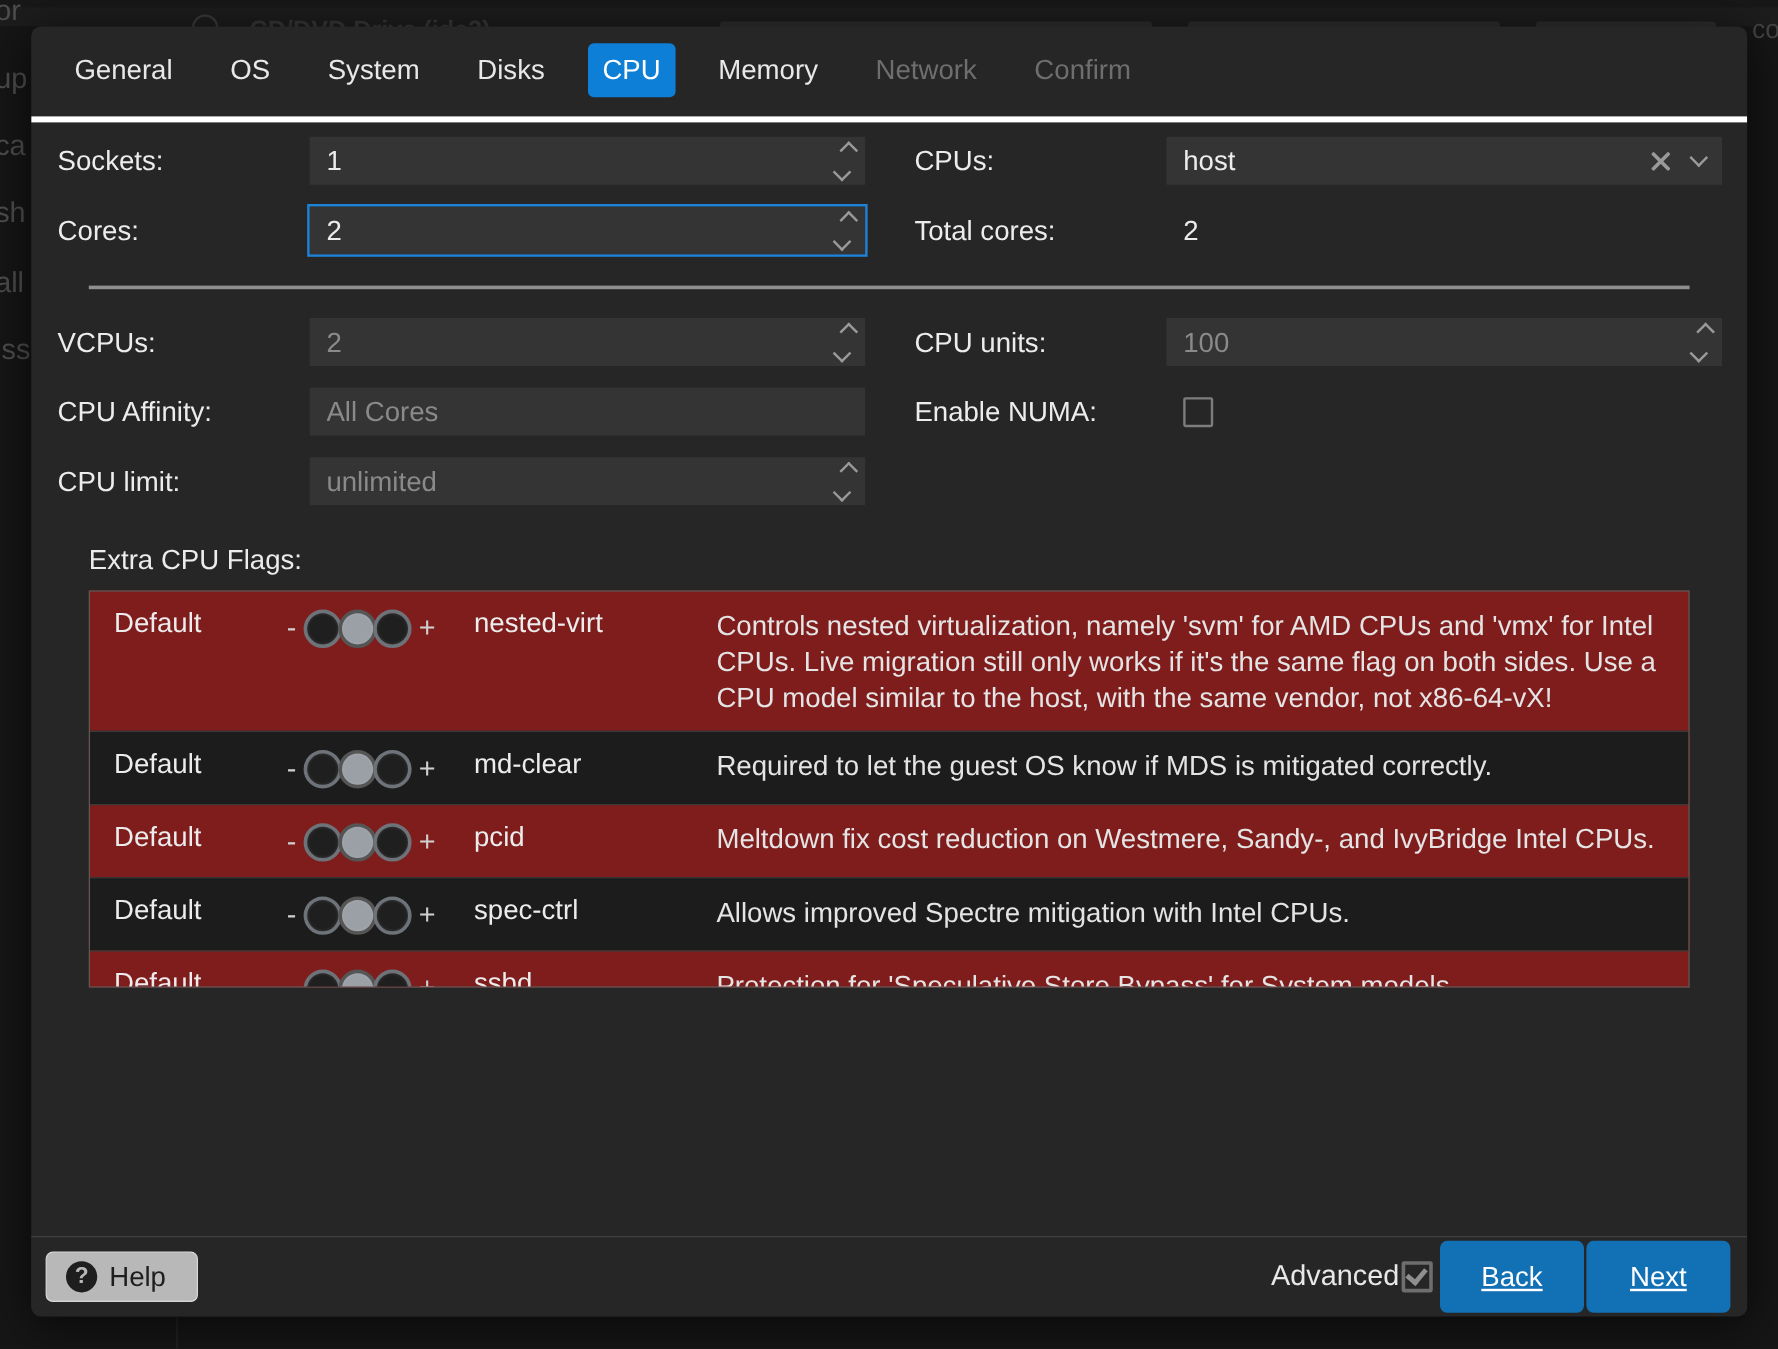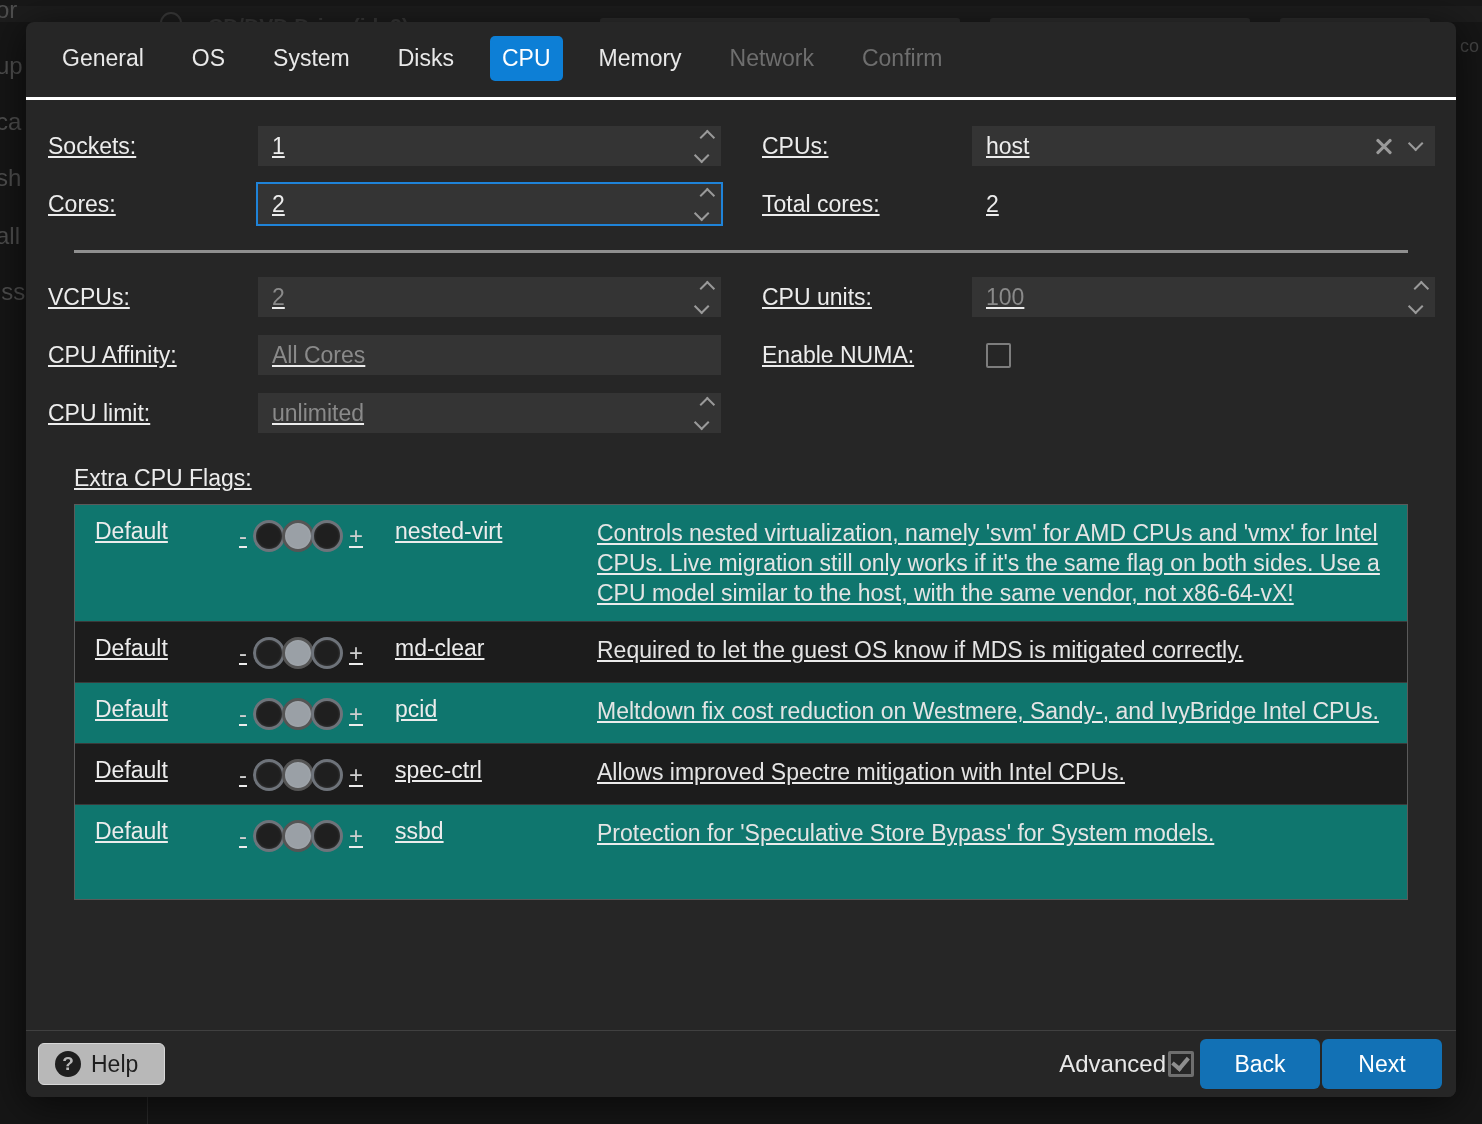"co" .bg-right-frag { font-size: 18px -> 22px; top: 36px -> 12px }
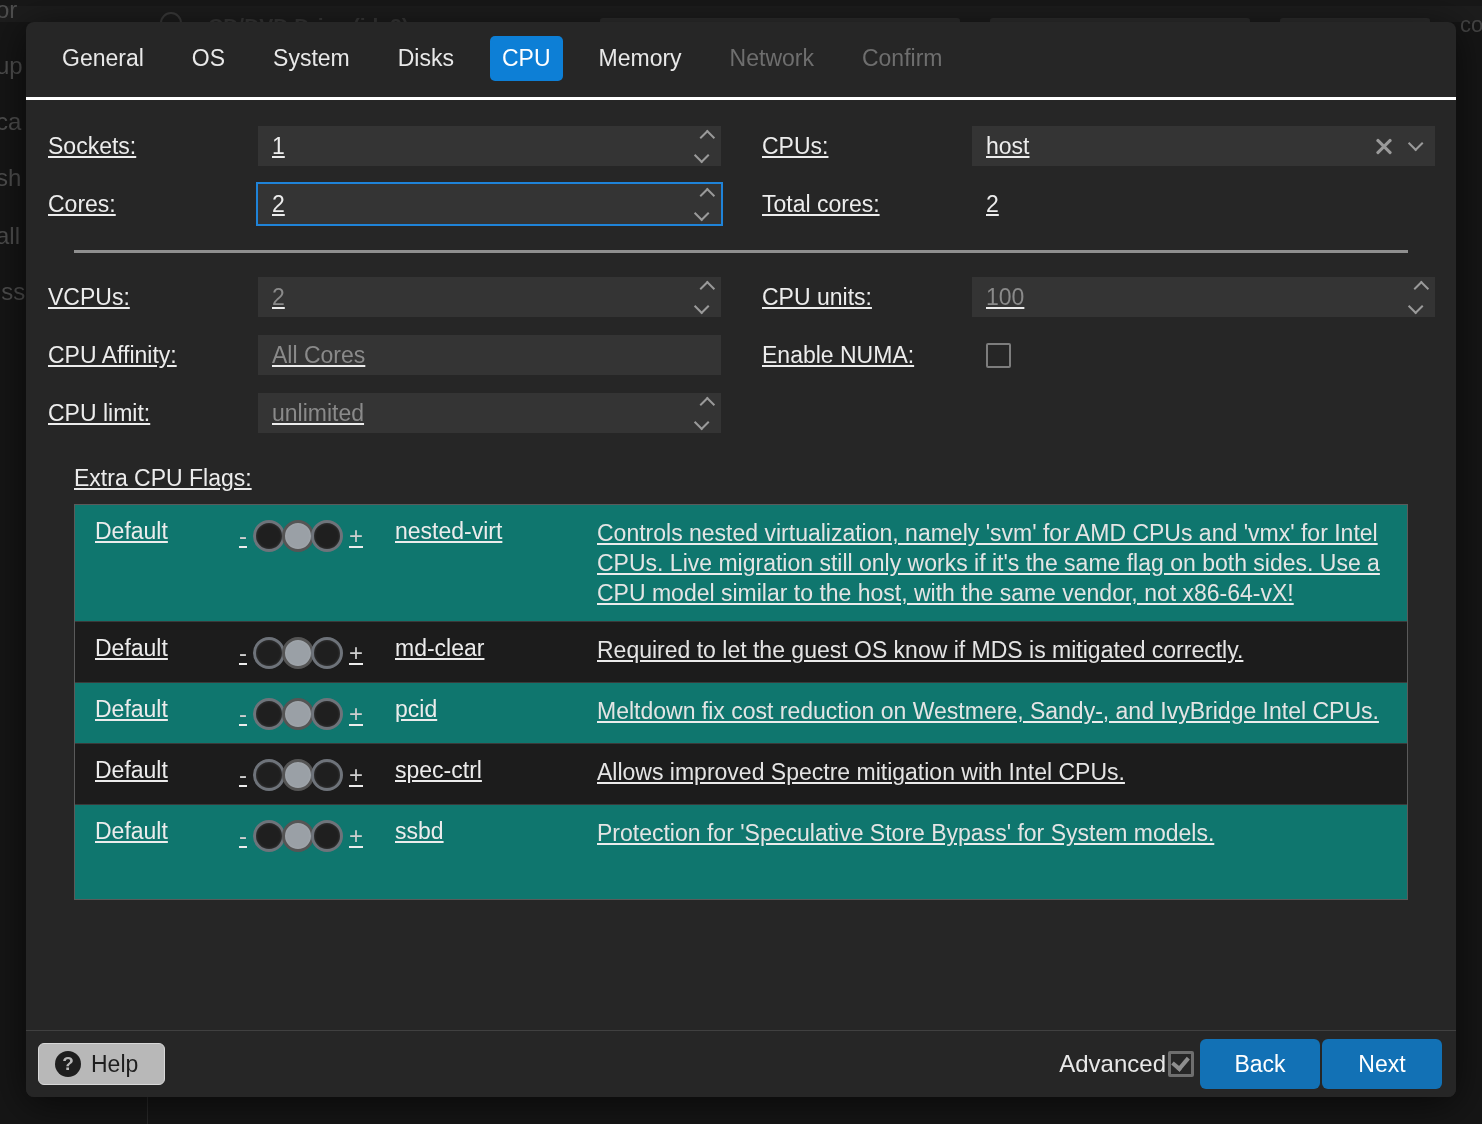"Sockets:" .dlg-body { border-top: 3px solid #ffffff -> 5px solid #ffffff; padding-top: 26px -> 12px; text-decoration: underline -> none }
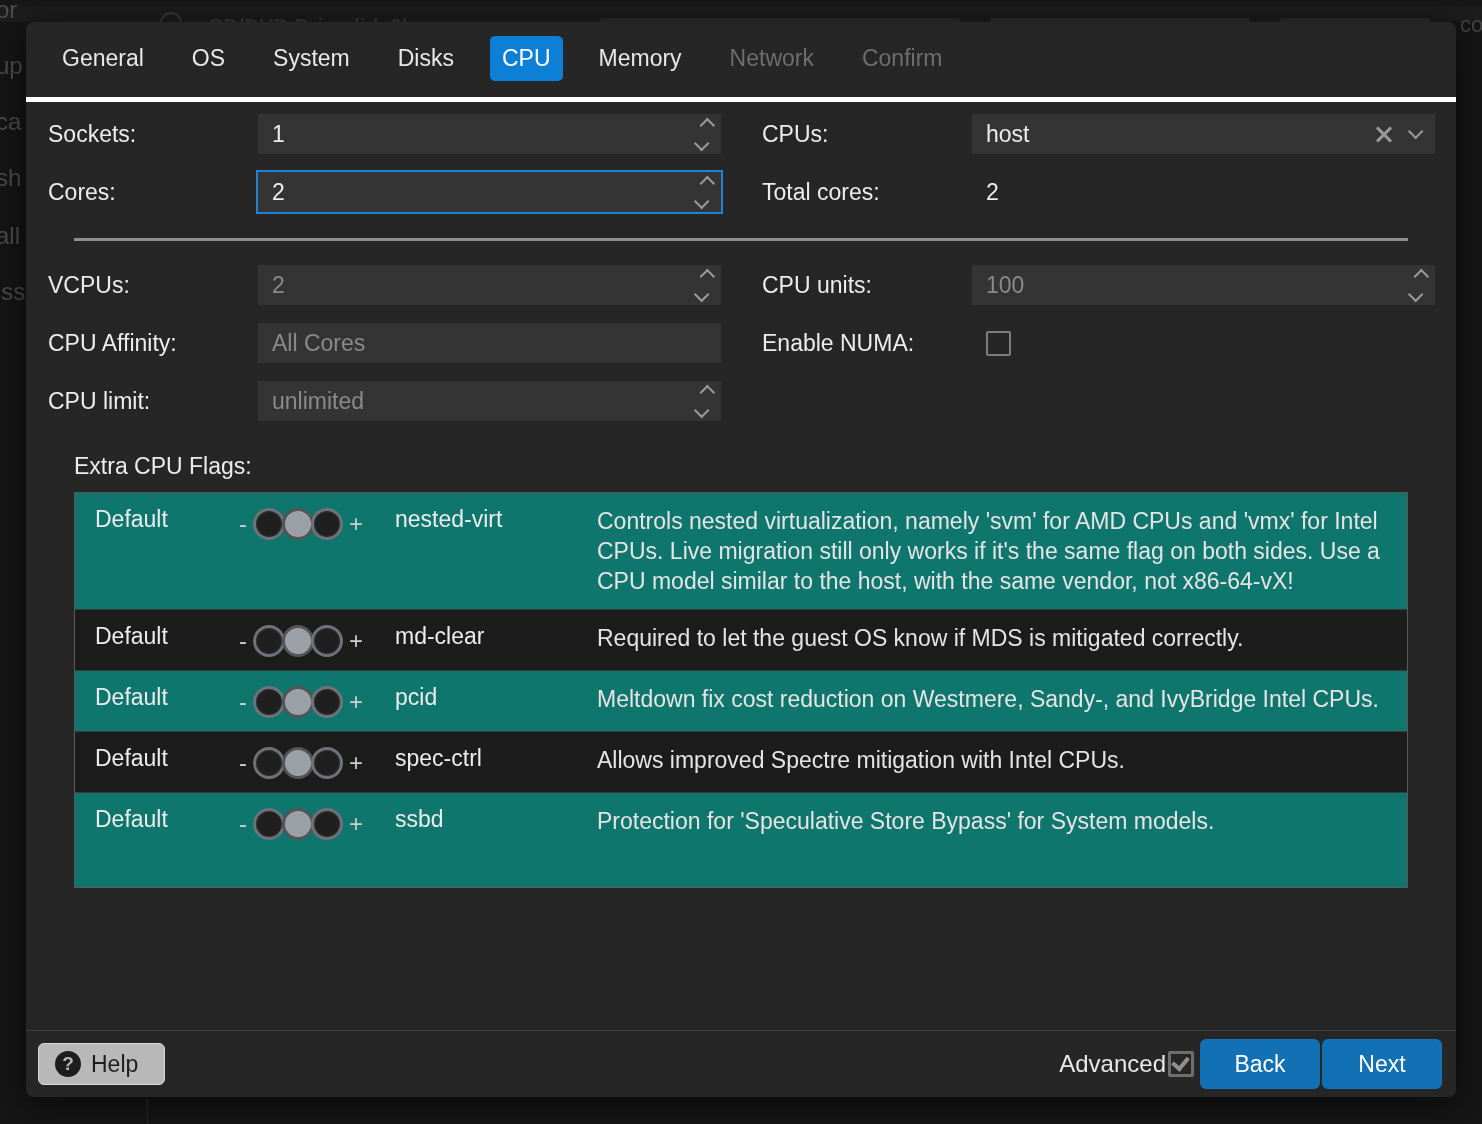"Default" .flags-table { background: #0f766e -> #7f1d1d; height: 396px -> 331px }
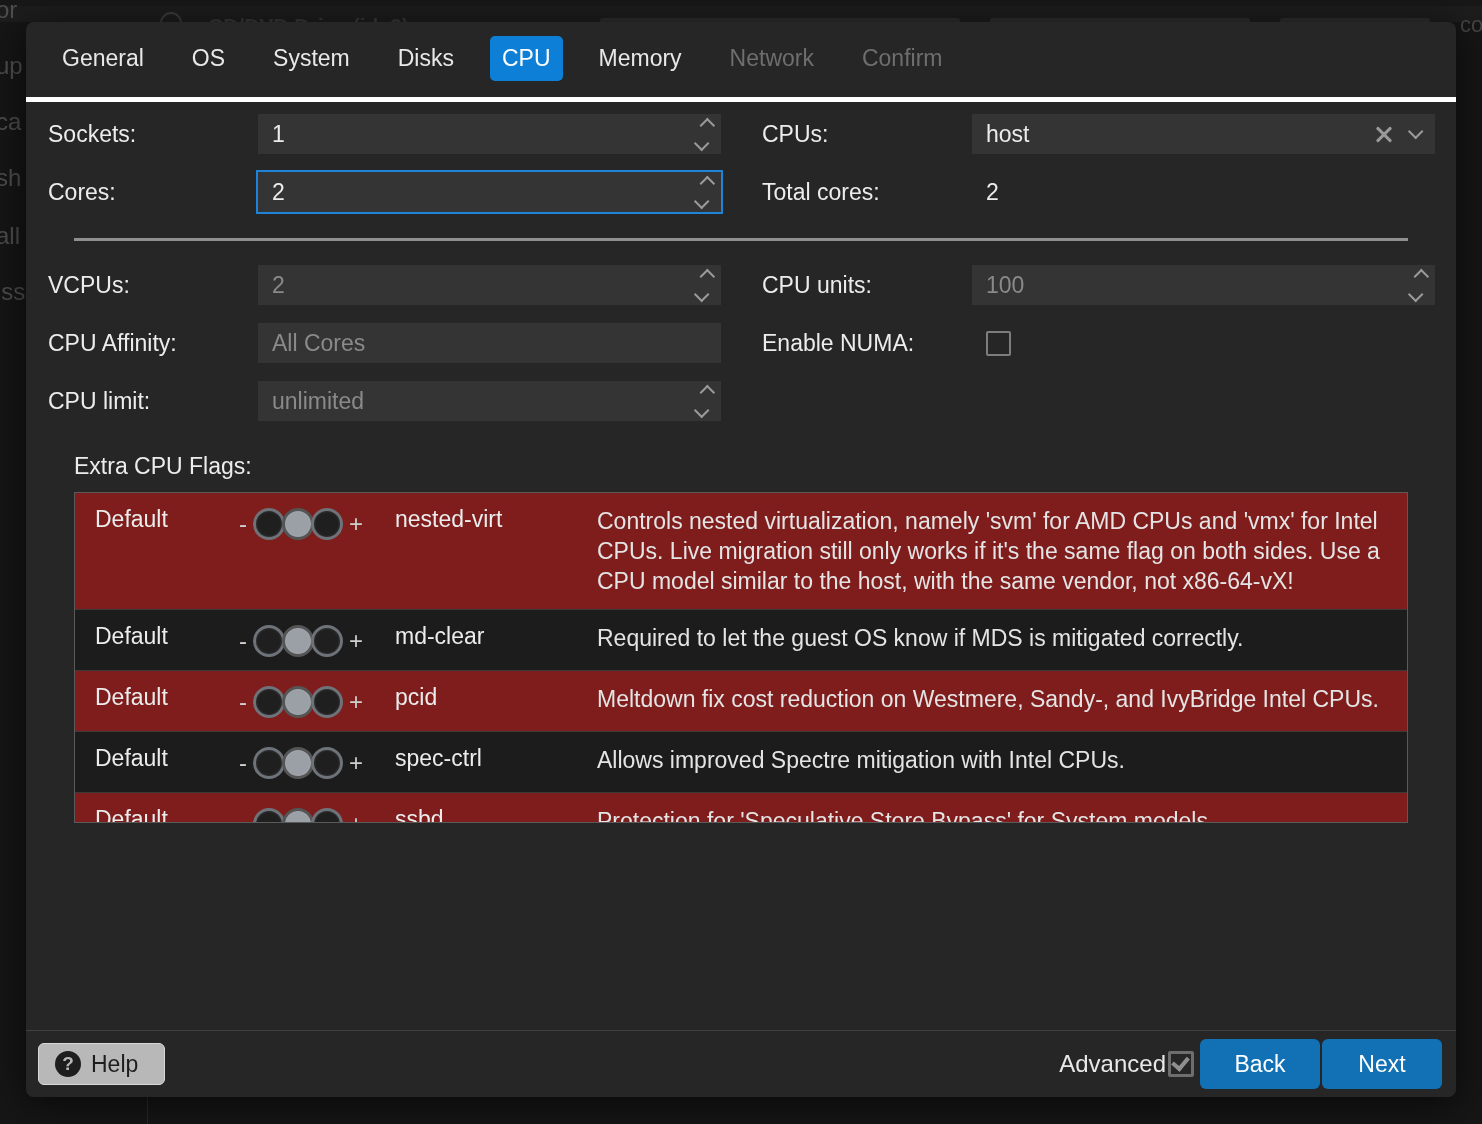"Back" .btn-blue { height: 50px -> 60px; text-decoration: none -> underline }
